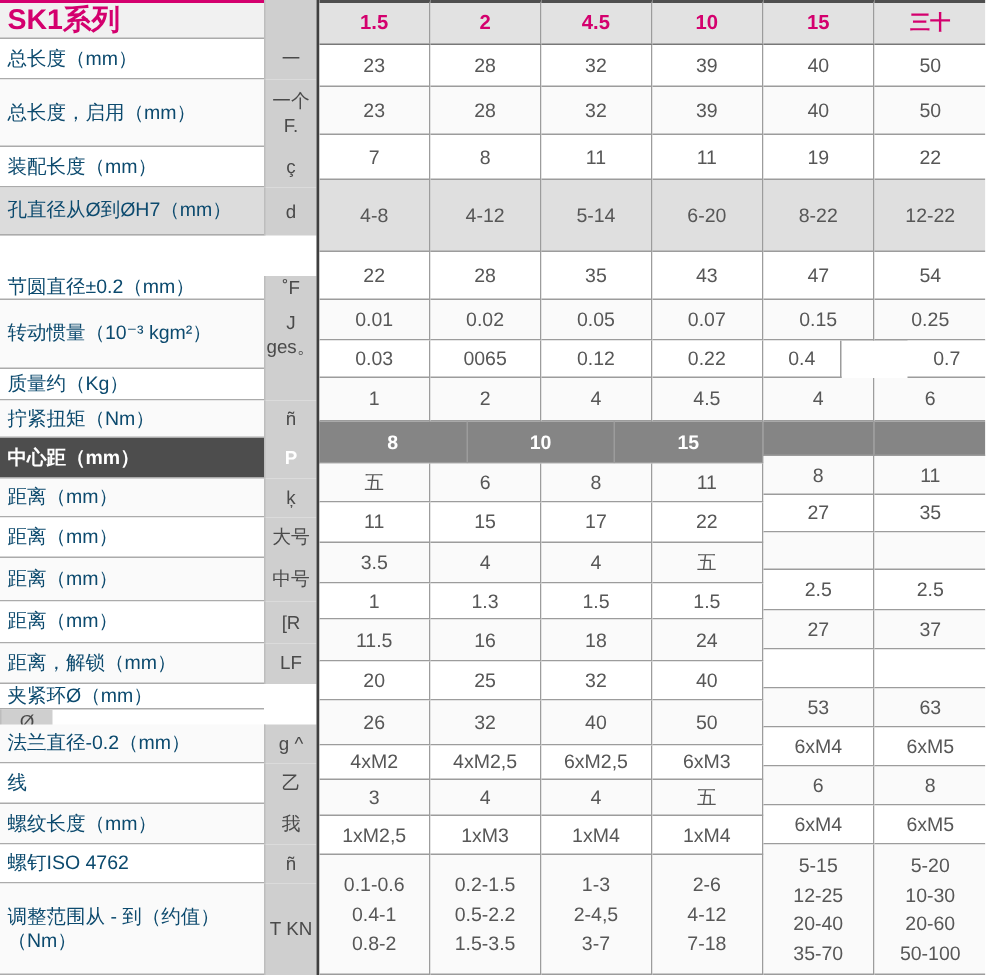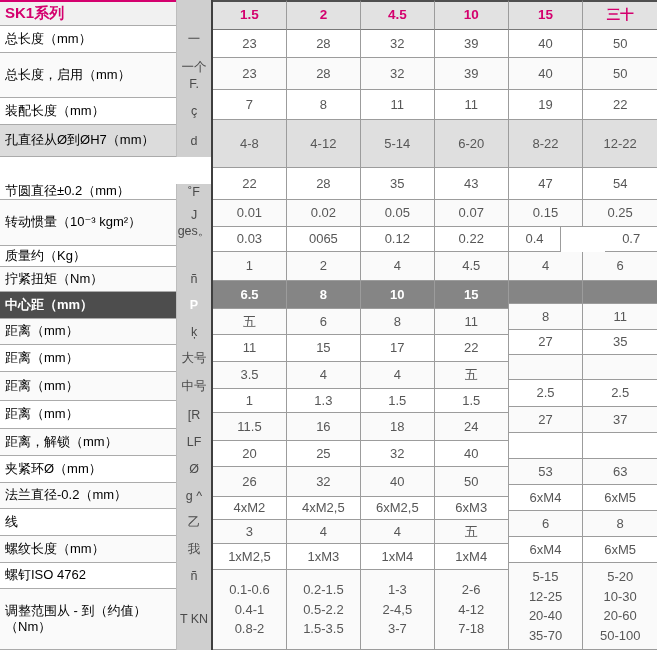"SK1系列" .lcell.header { font-size: 15px -> 19px }
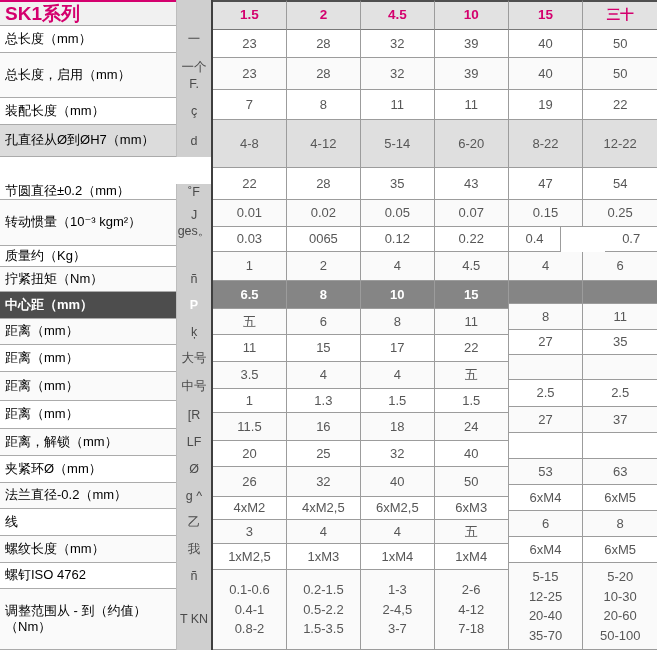"总长度（mm）" .lcell { color: #000000 -> #0c4a6e }
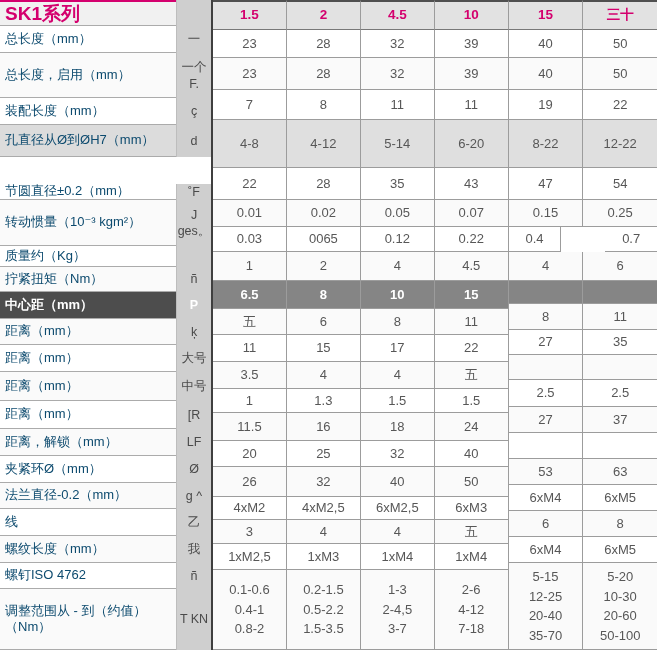"6.5" div.gcell { html: <div>6.5</div> -> none }
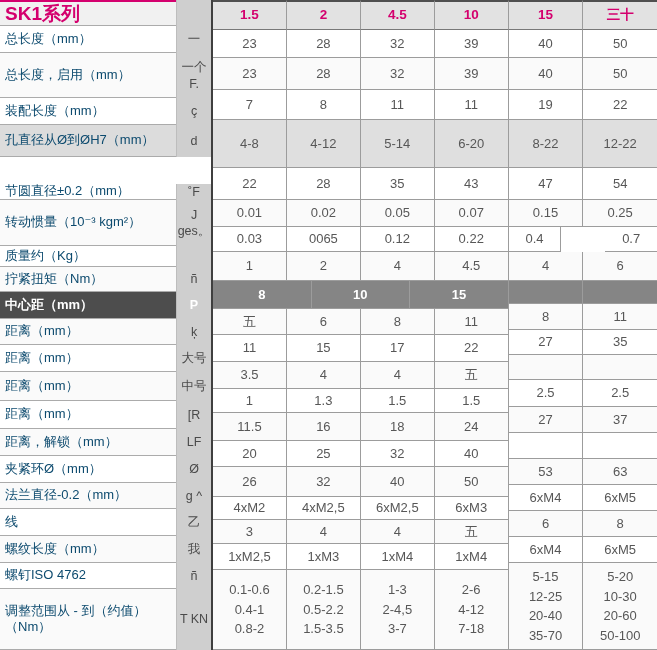"夹紧环Ø（mm）" div.lrow { flex-direction: none -> column }
